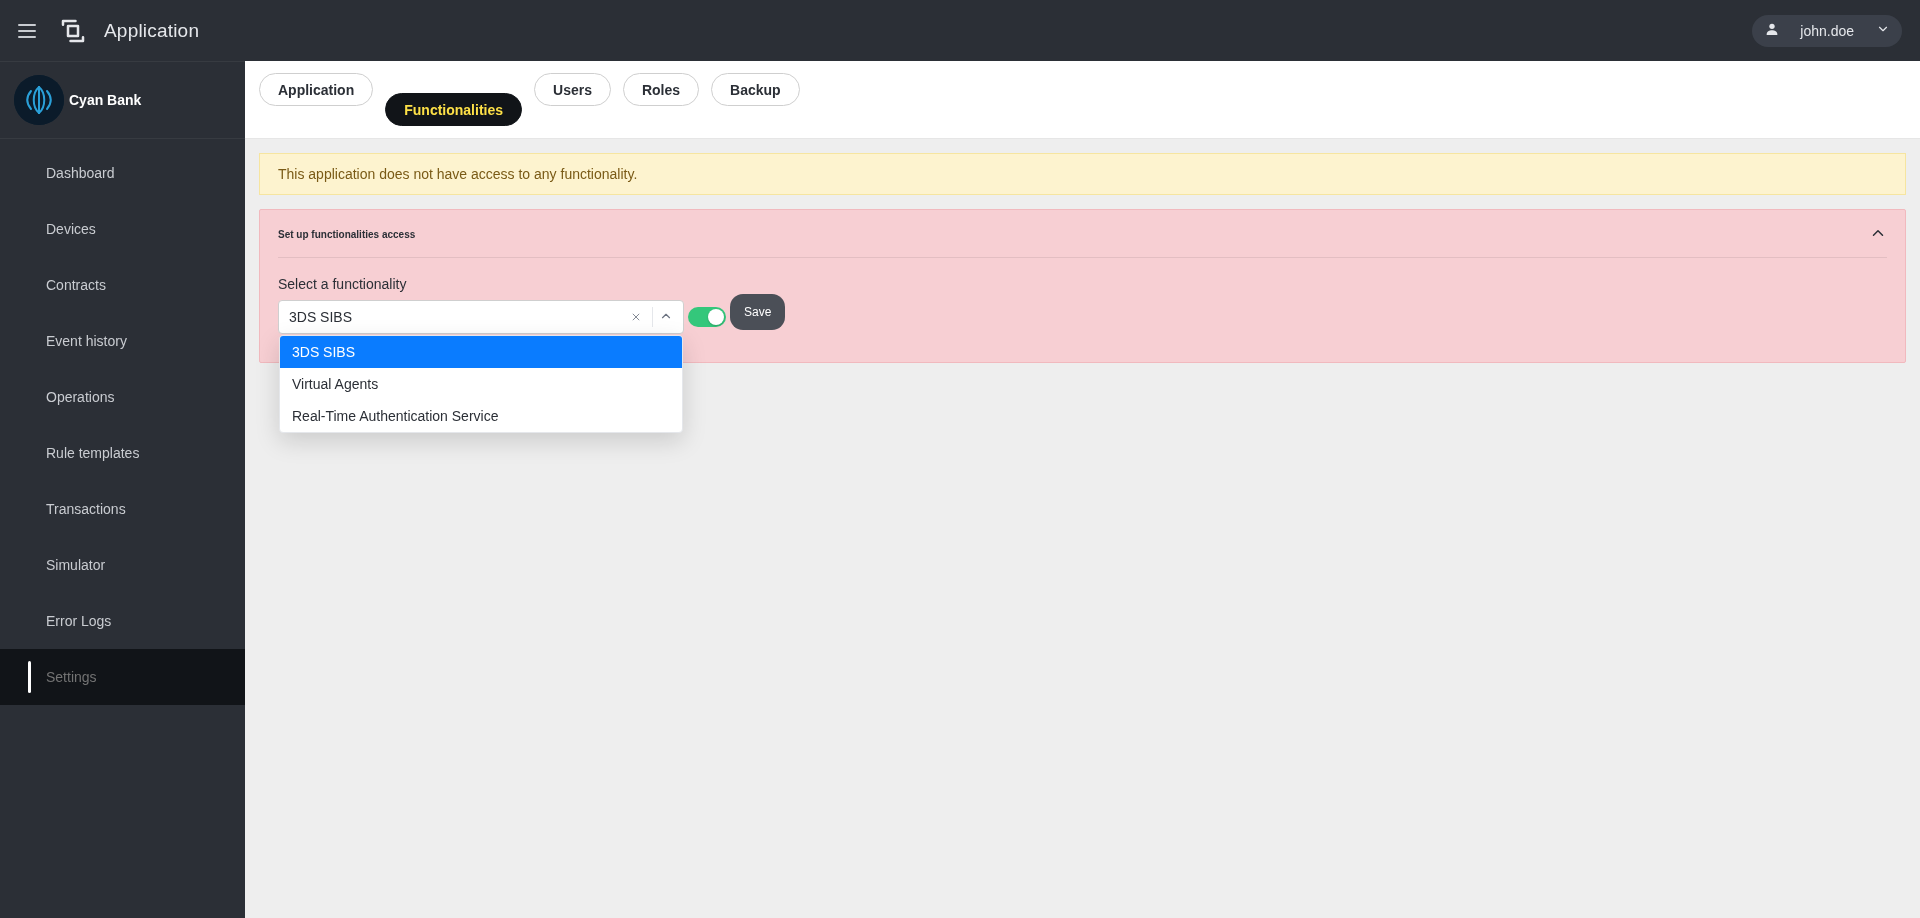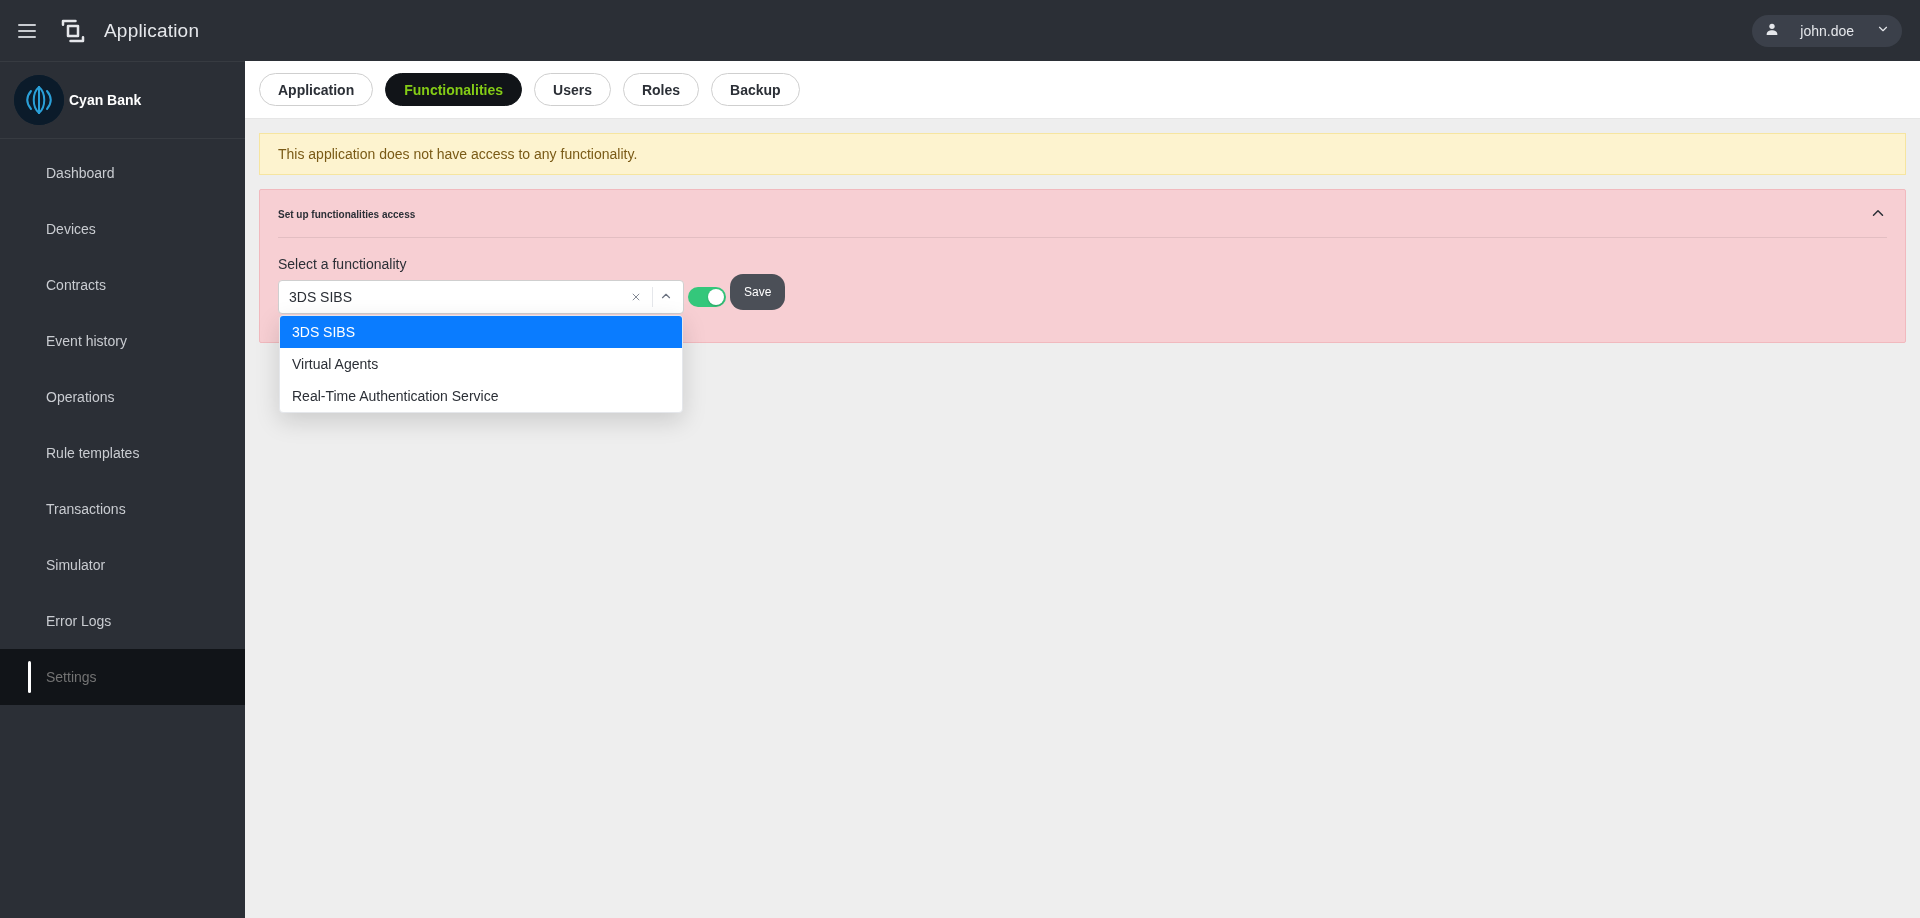"Functionalities" .pill.active { color: #84cc16 -> #fde047; margin-top: none -> 20px }
